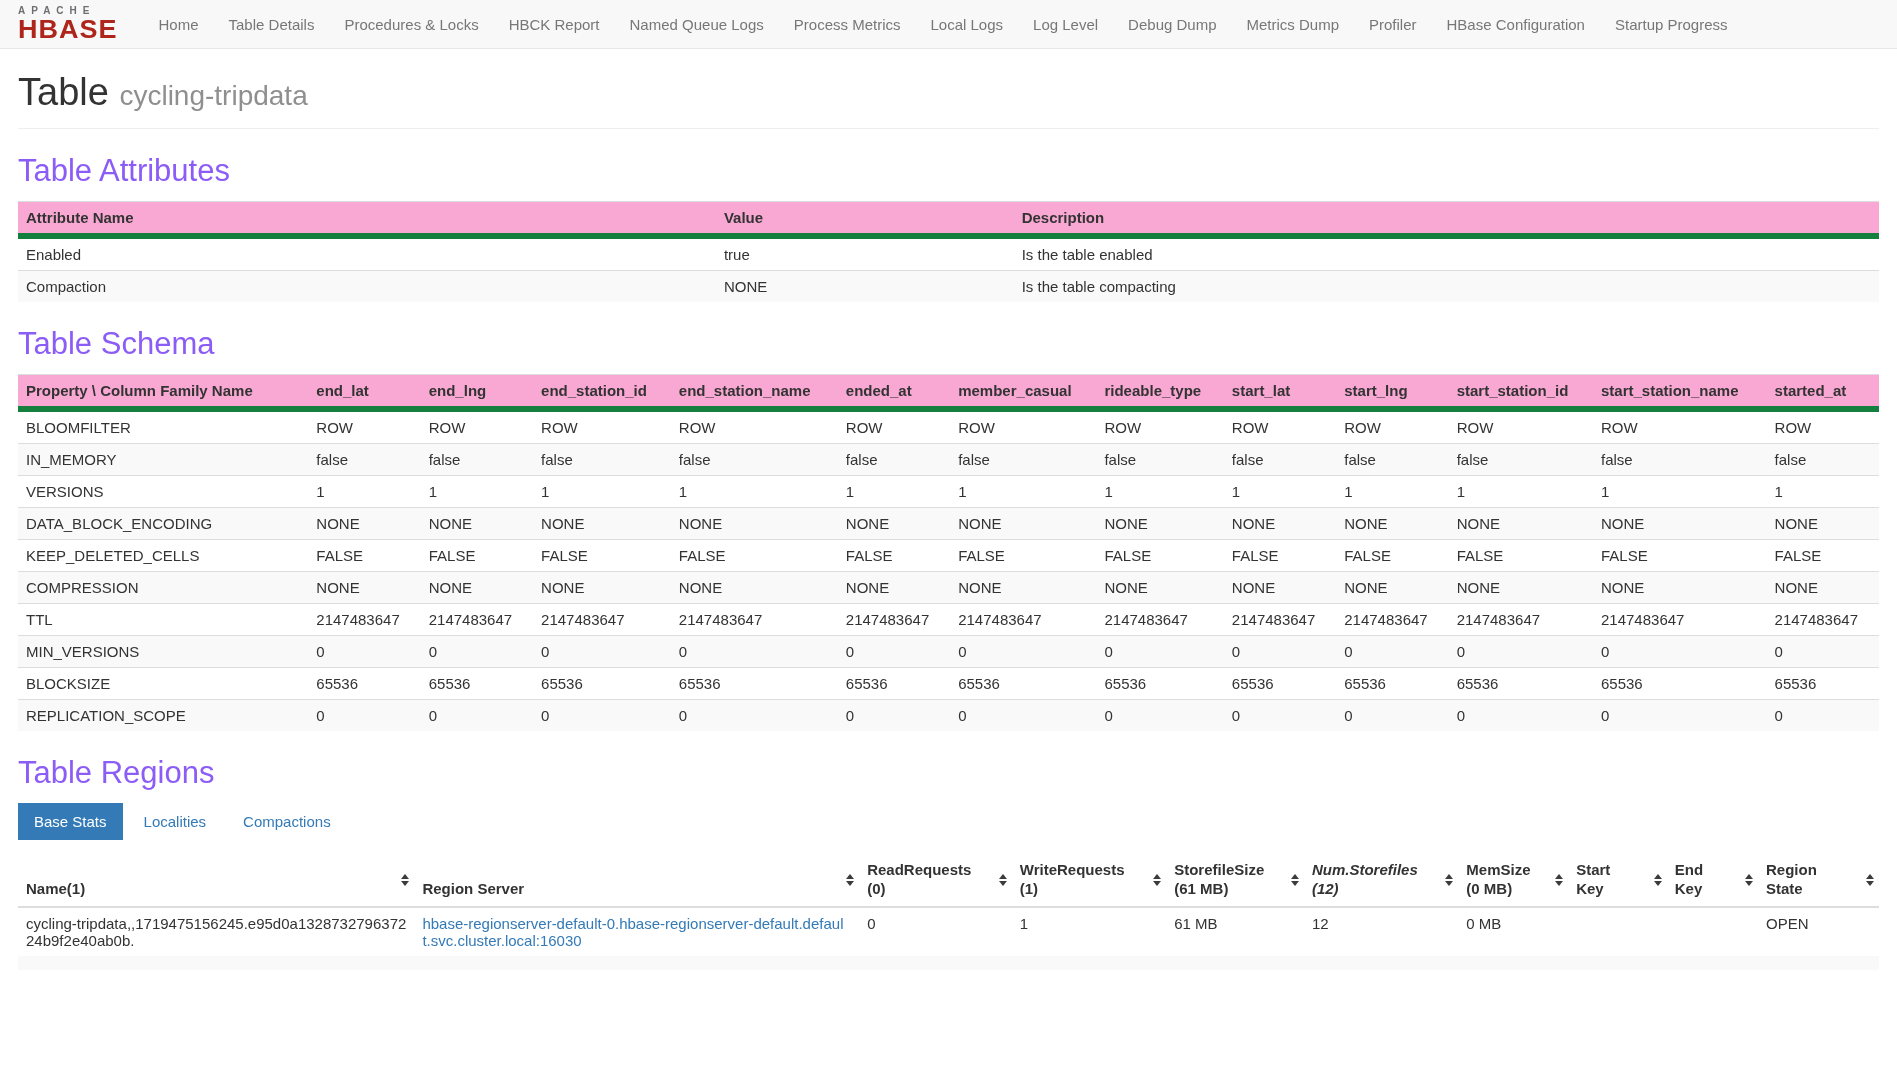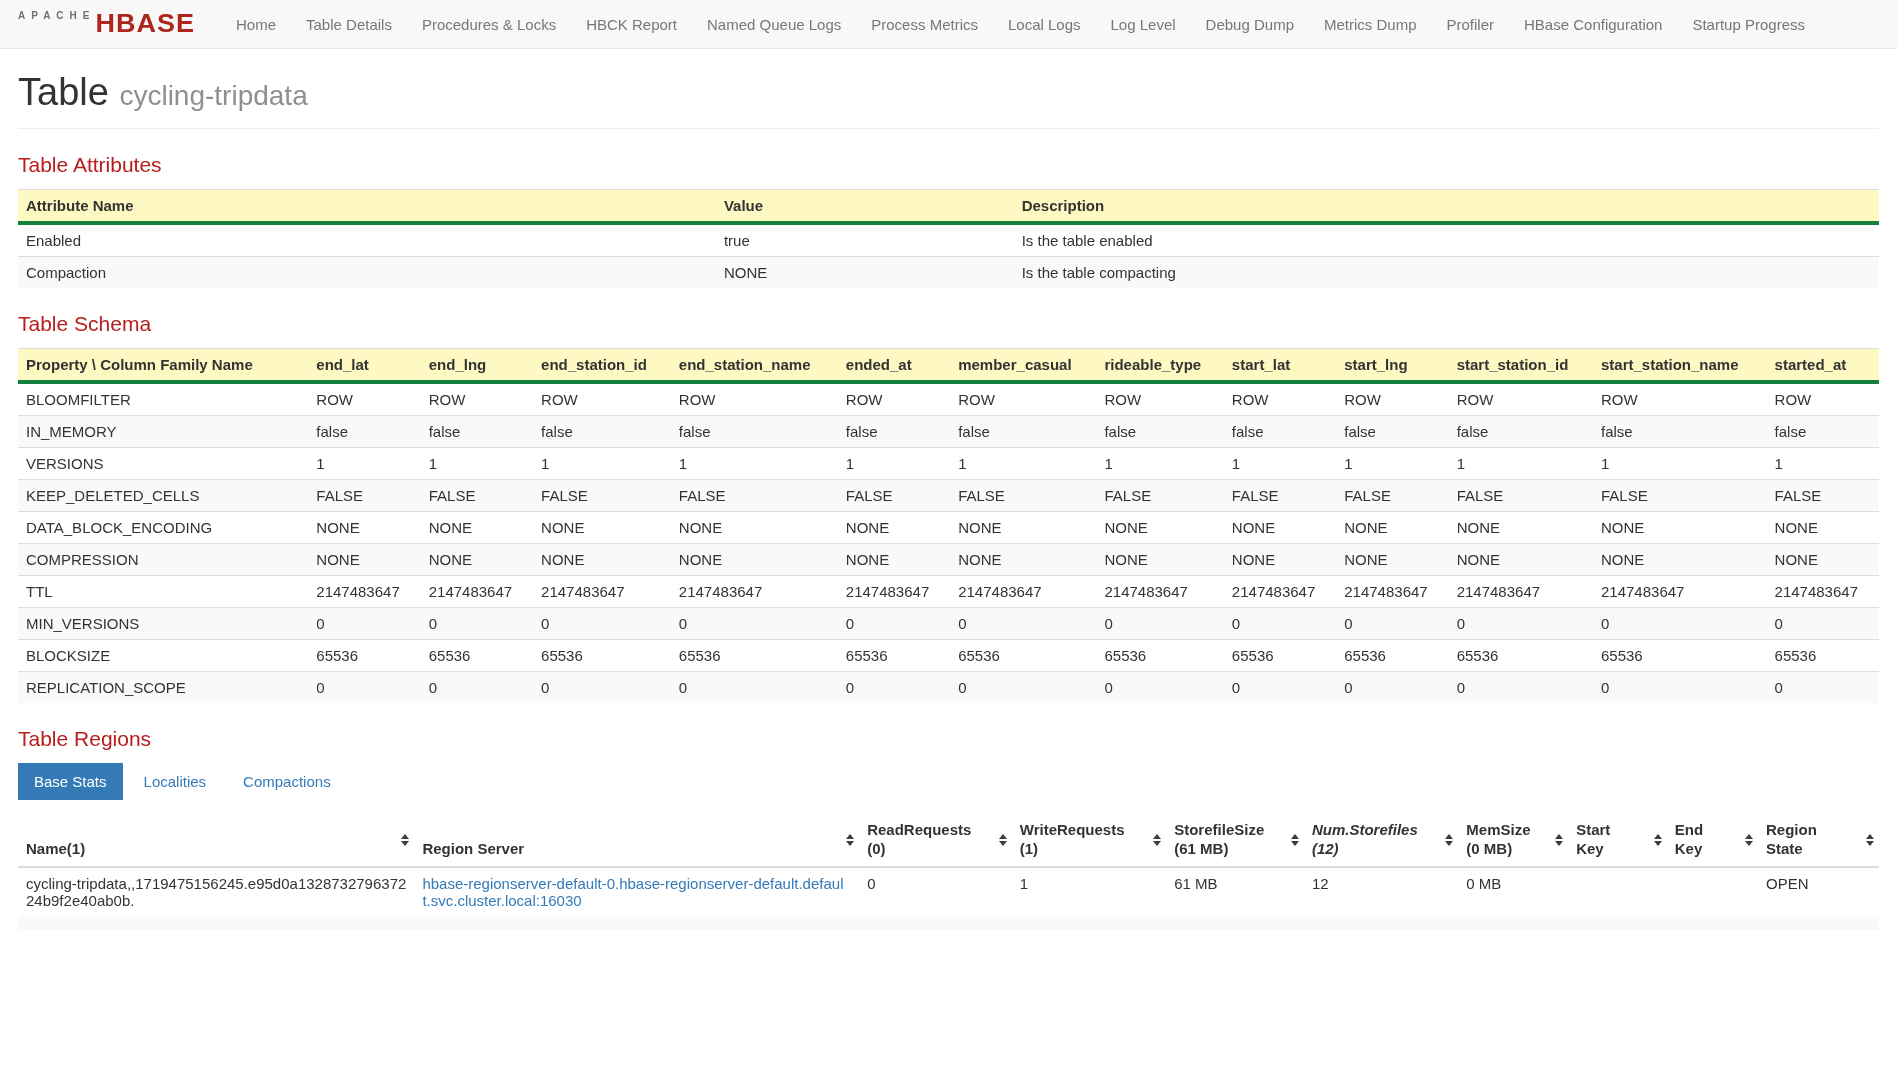"APACHE" .logo { flex-direction: row -> column }
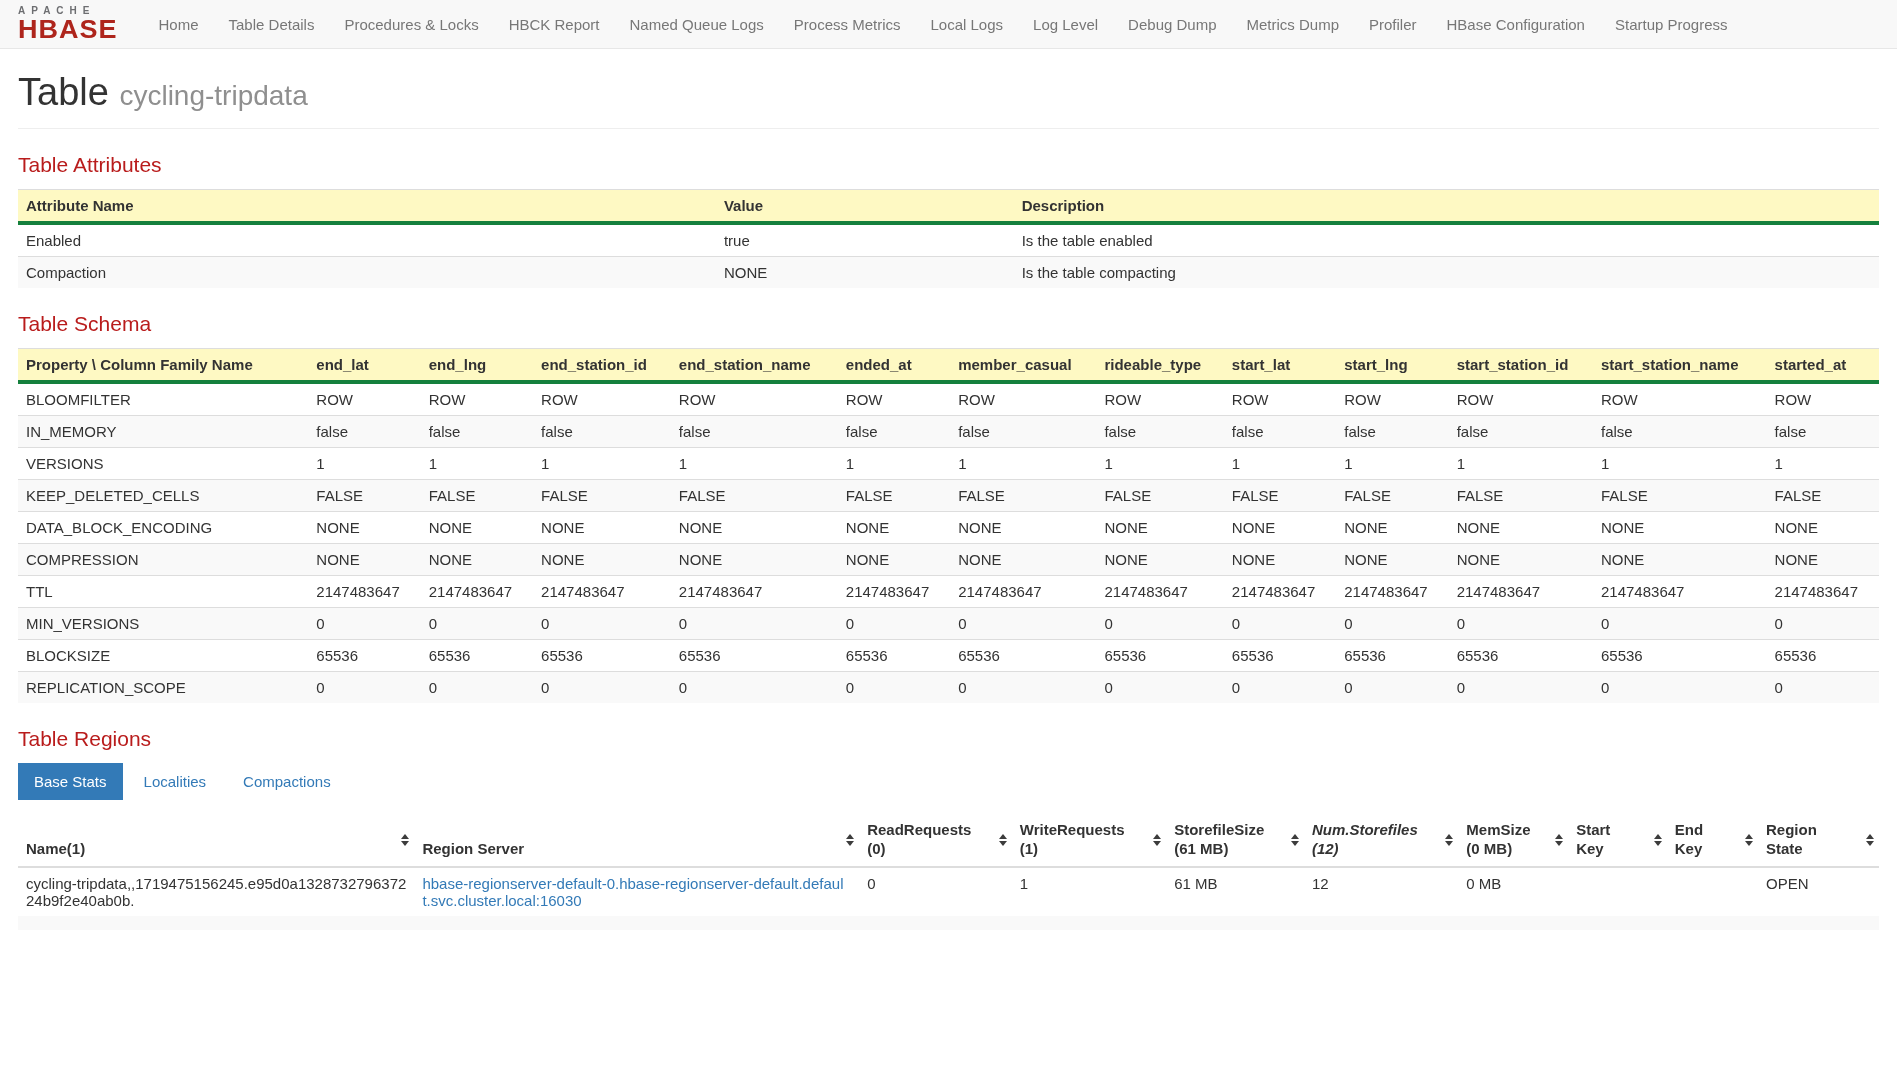"Table Attributes" h2 { color: #b91c1c -> #8b5cf6; font-size: 21px -> 31px }
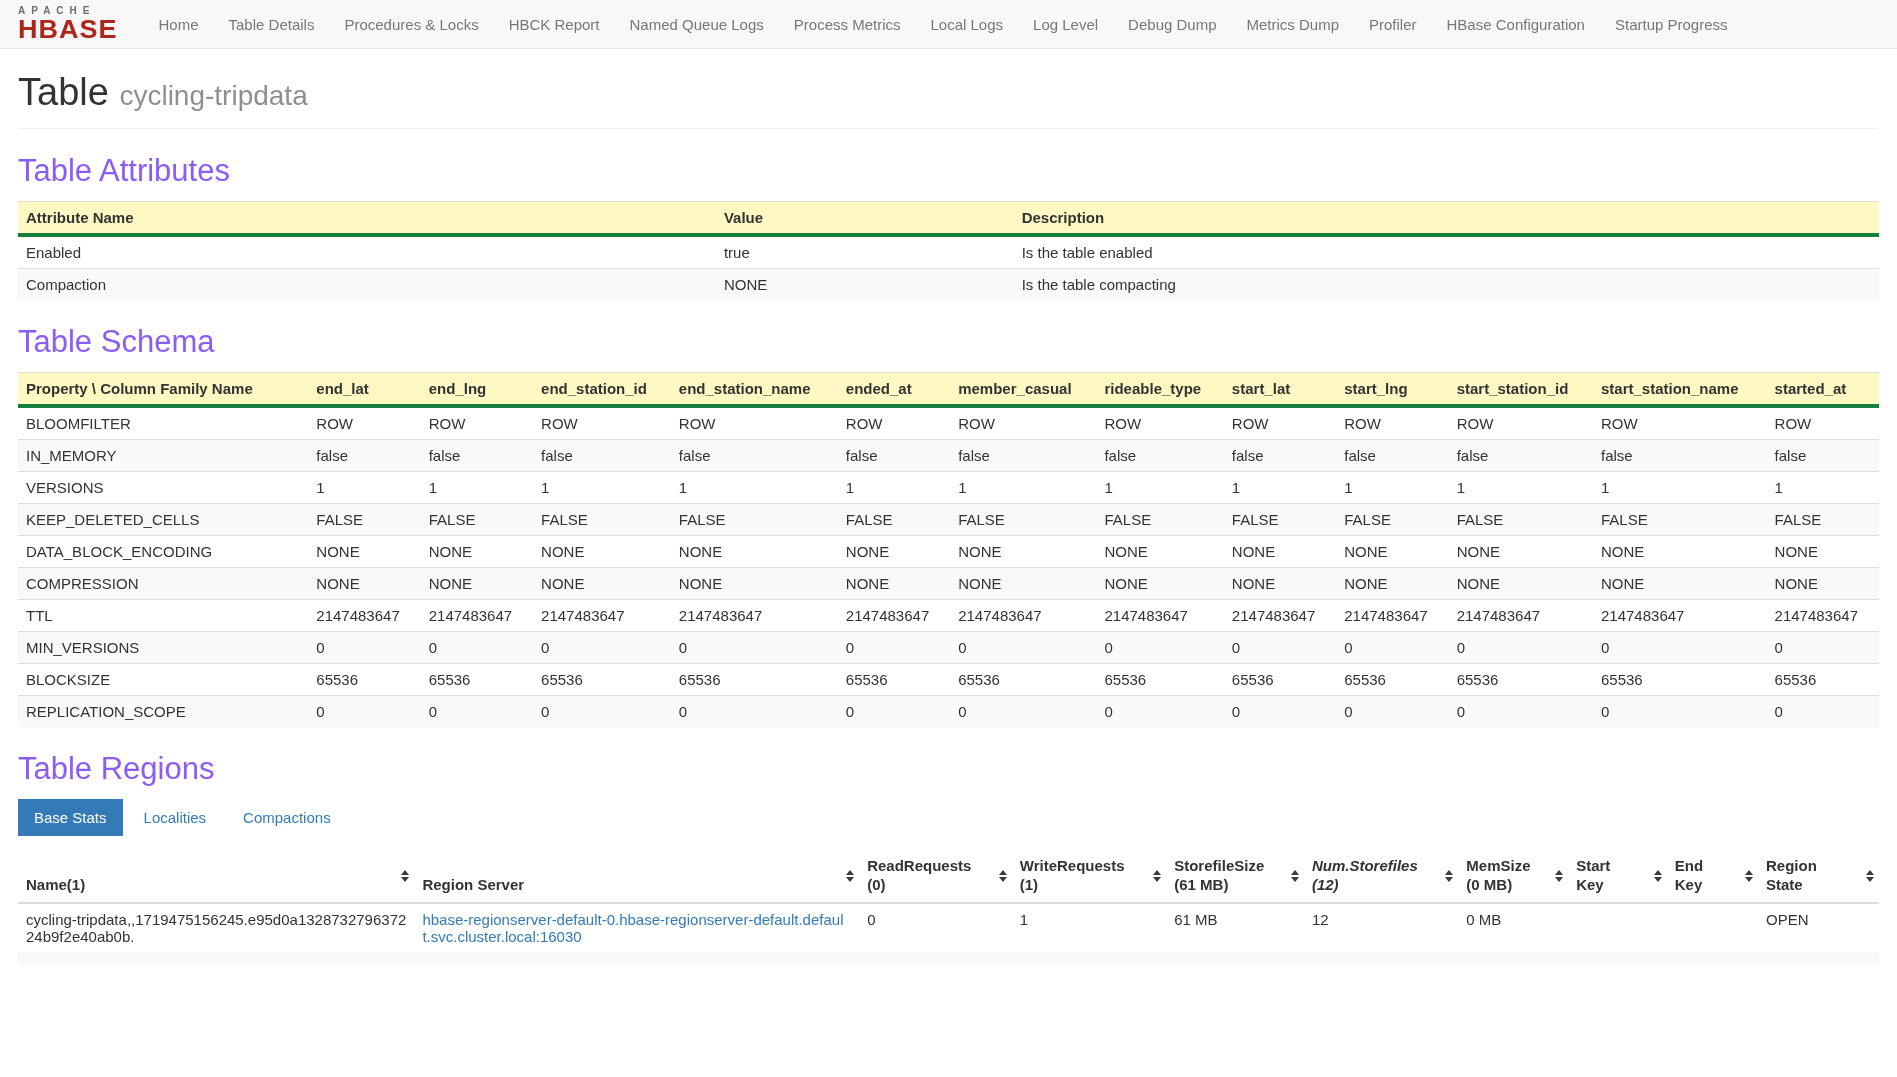"Attribute Name" .gray-head thead th { background: #fef9c3 -> #f9a8d4; border-bottom: 4px solid #15803d -> 6px solid #15803d }
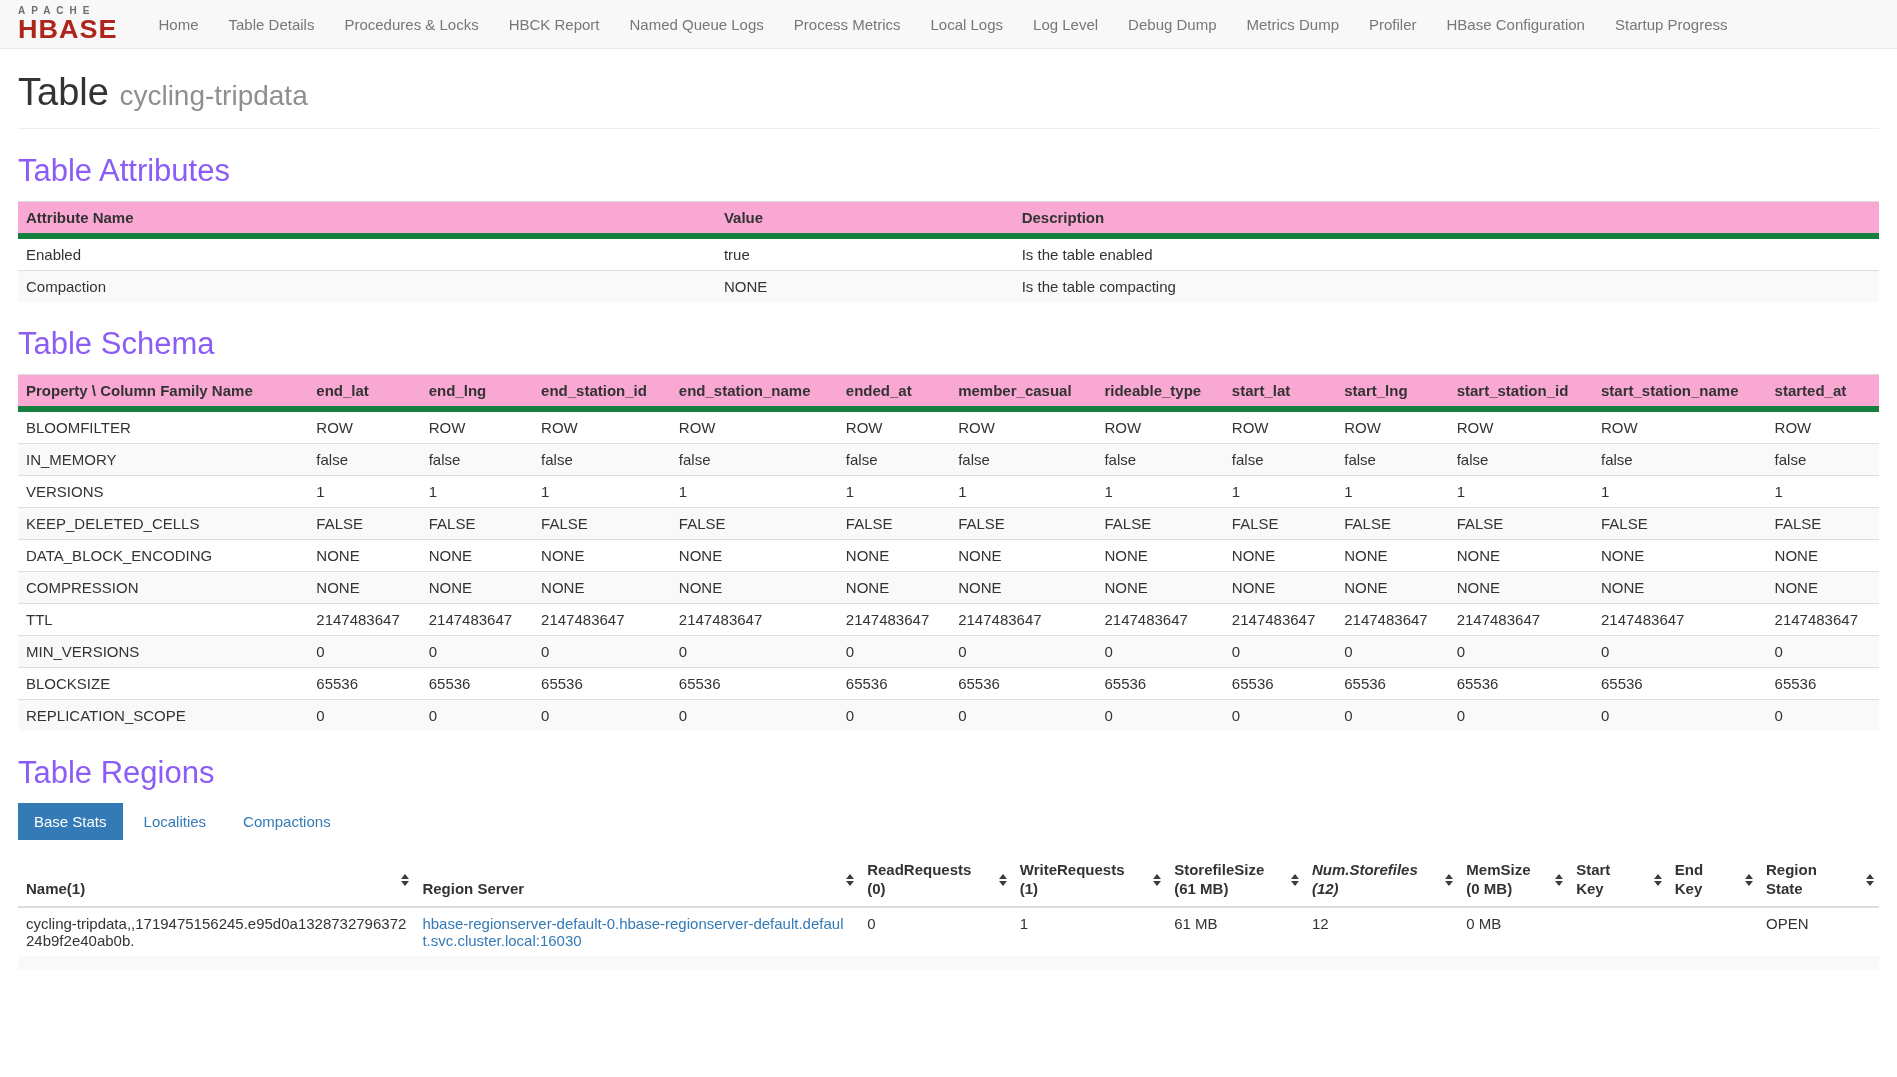"KEEP_DELETED_CELLS" tr { order: before "DATA_BLOCK_ENCODING" -> after "DATA_BLOCK_ENCODING" }
